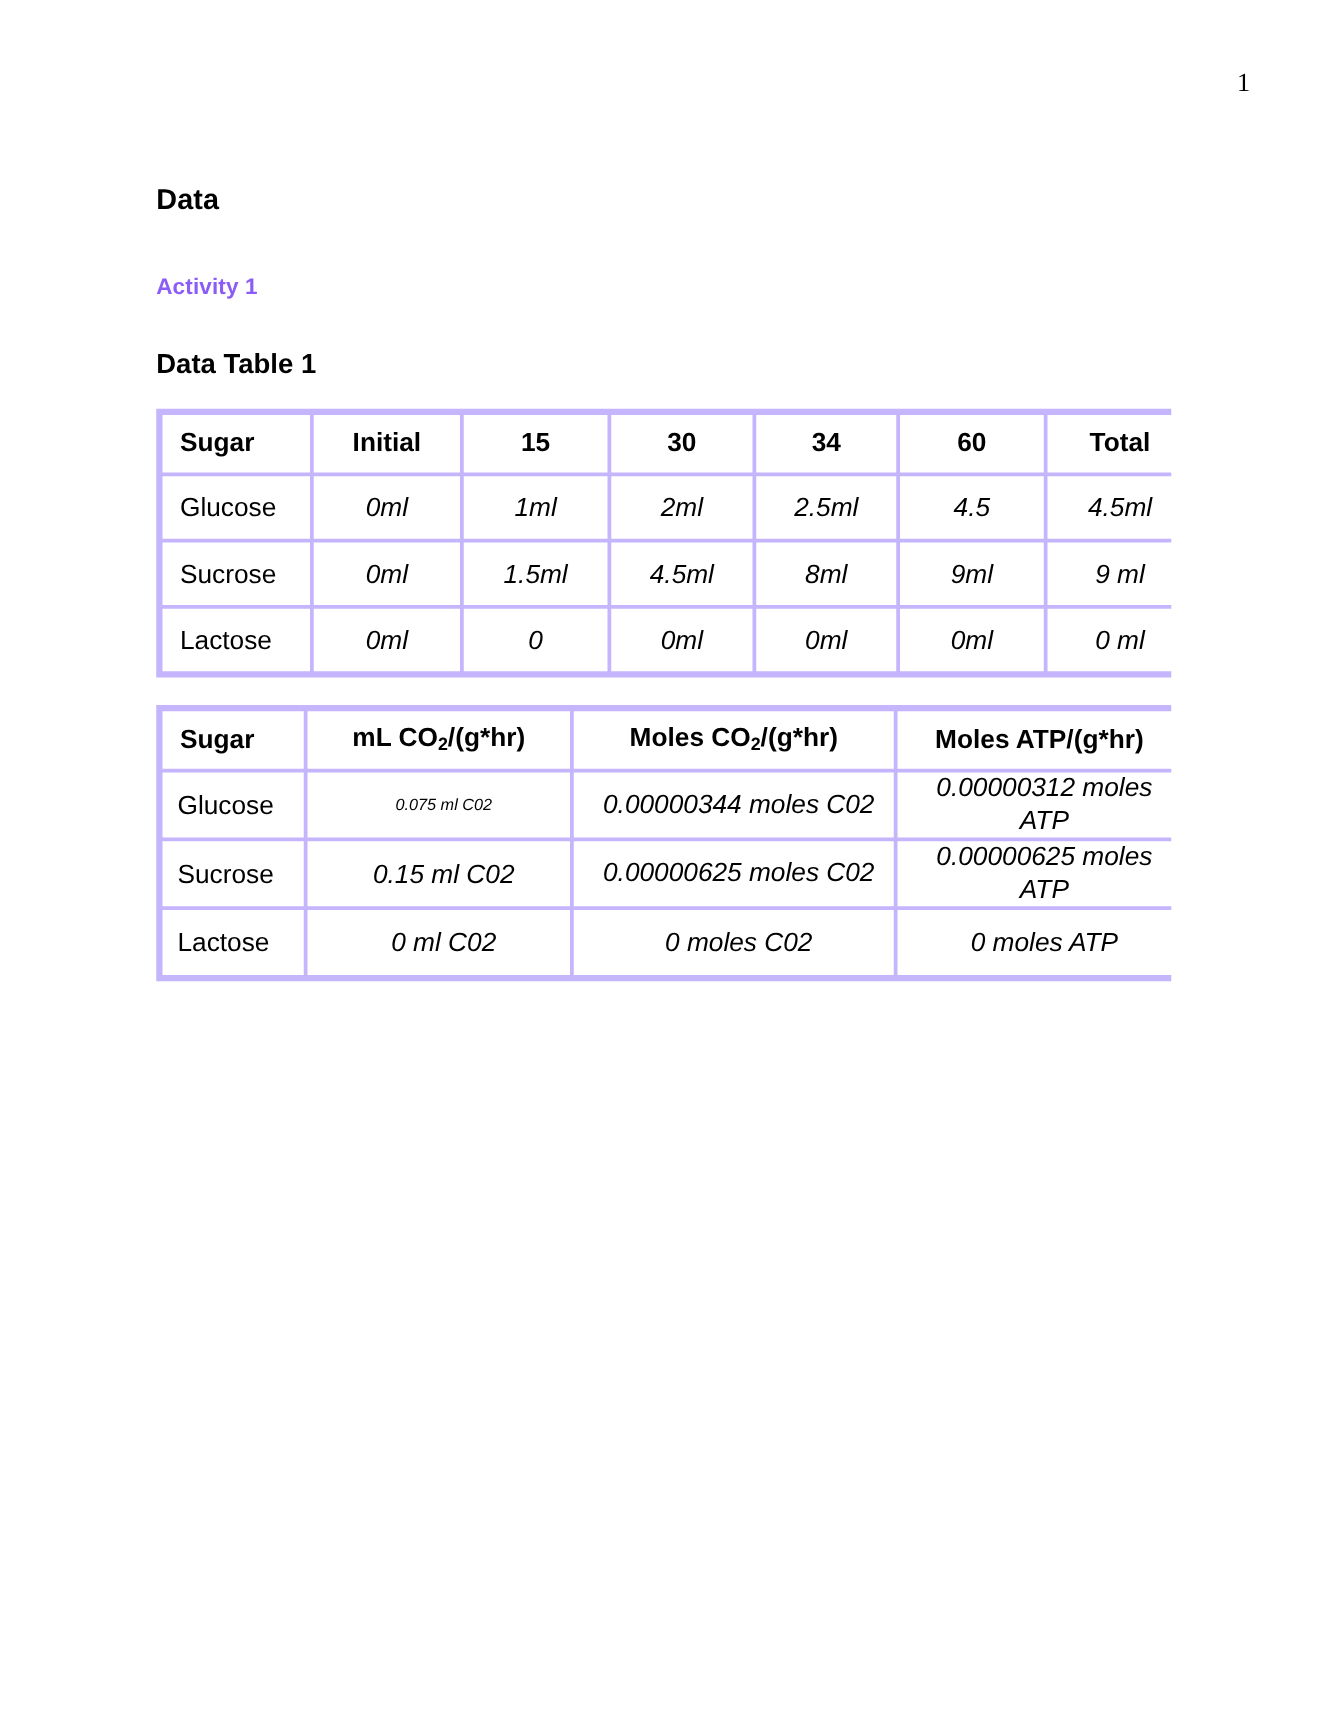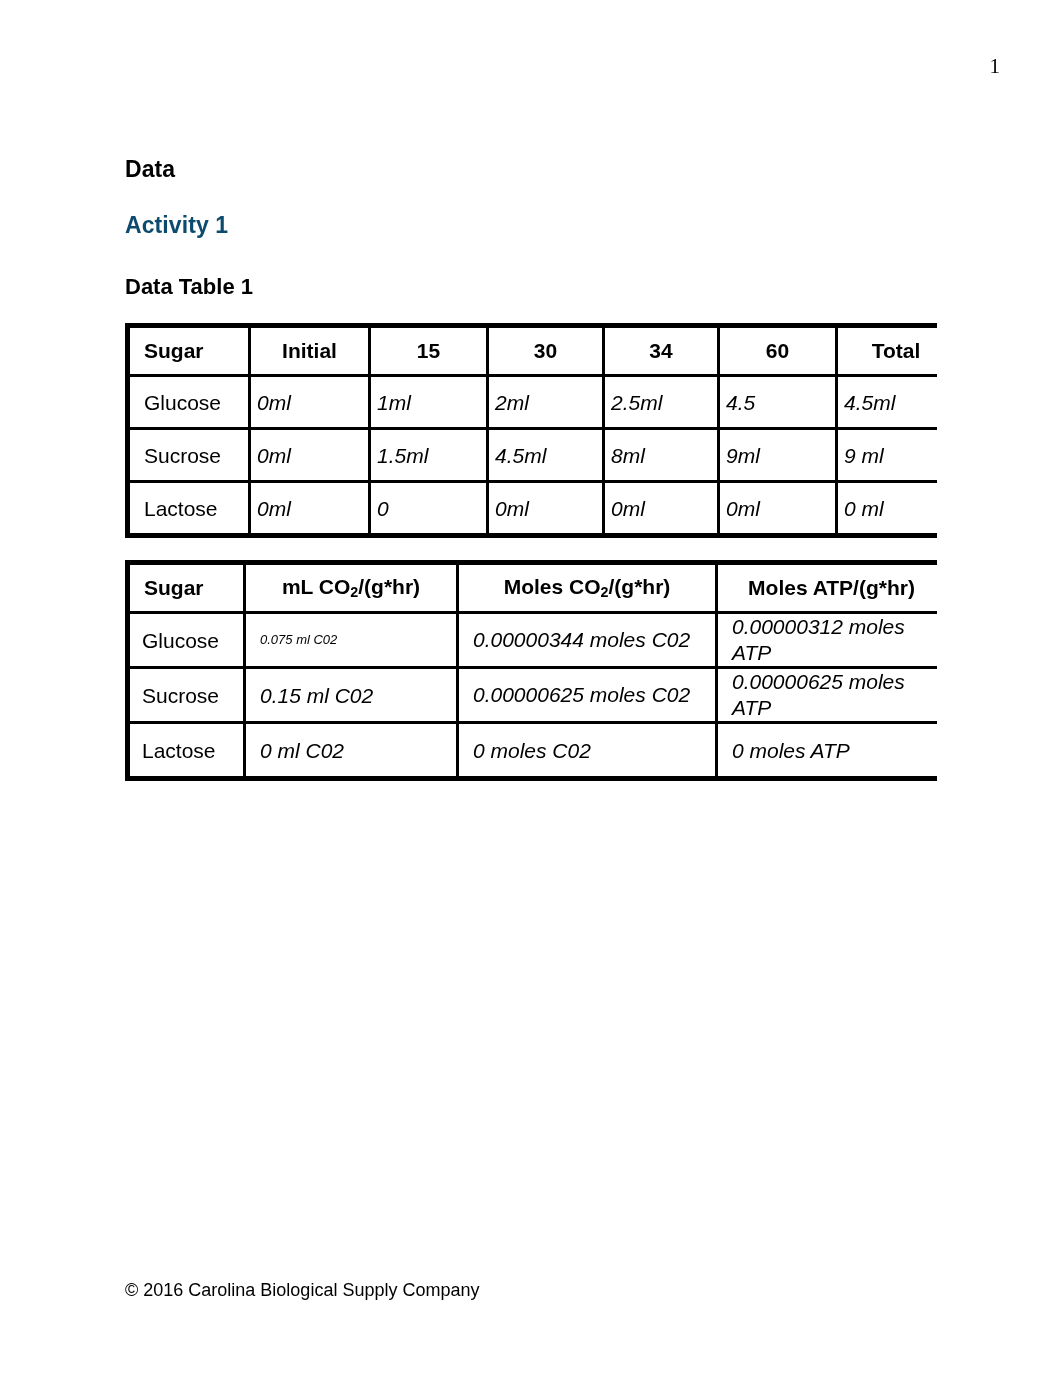"Data" .content { top: 154px -> 144px }
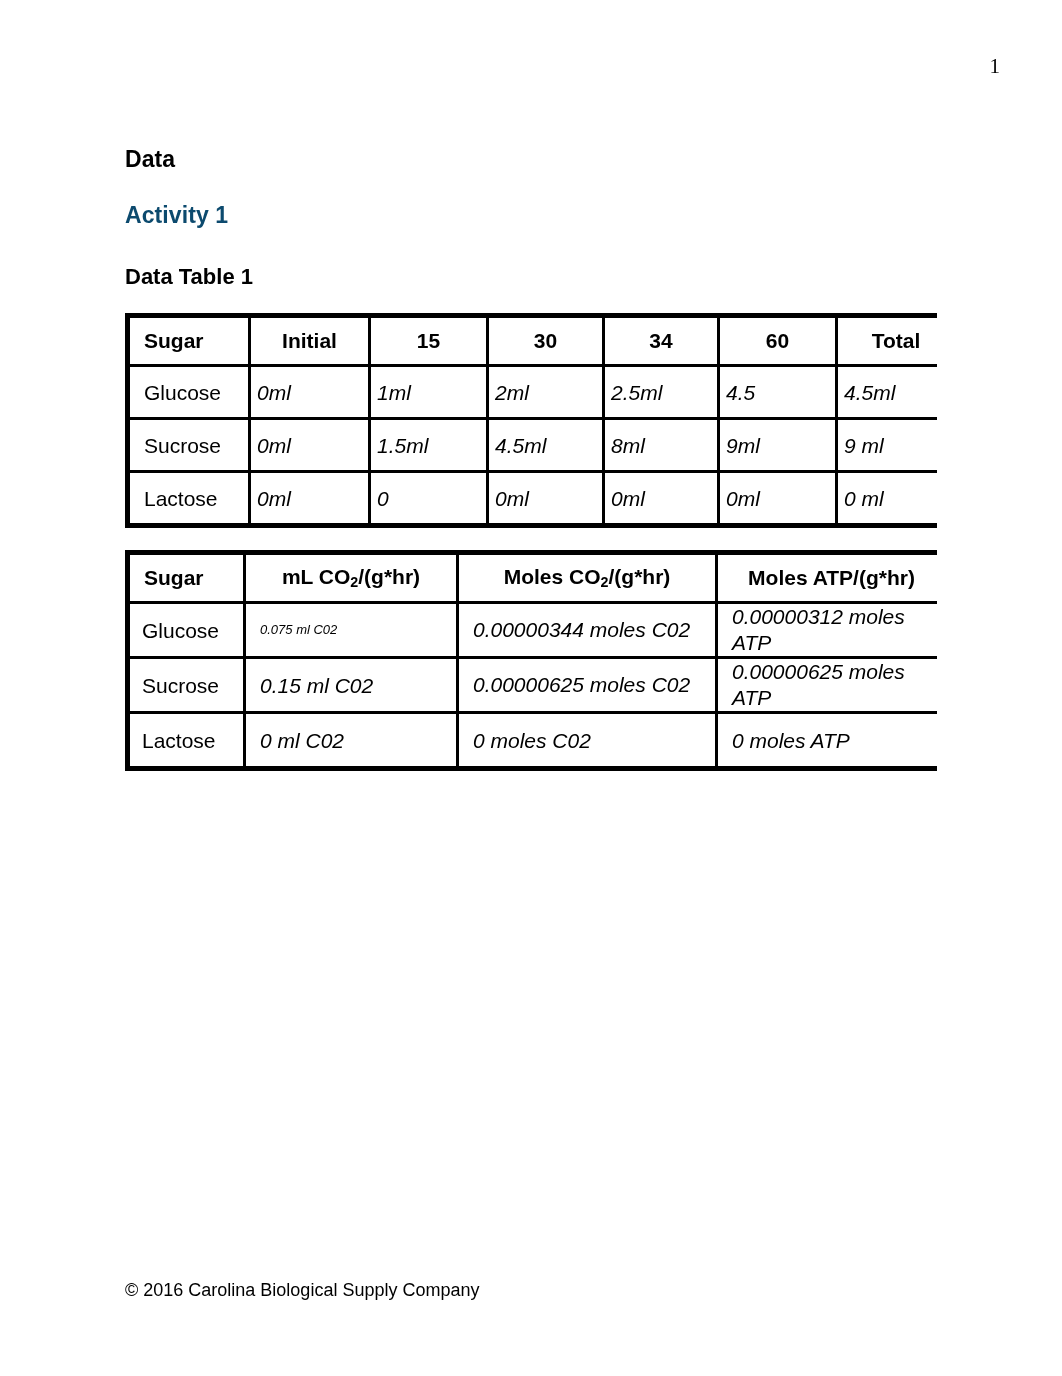"Activity 1" h2.doc-subheading { color: #0c4a6e -> #8b5cf6; font-size: 23px -> 18px; margin: 26px 0 0 0 -> 40px 0 0 0 }
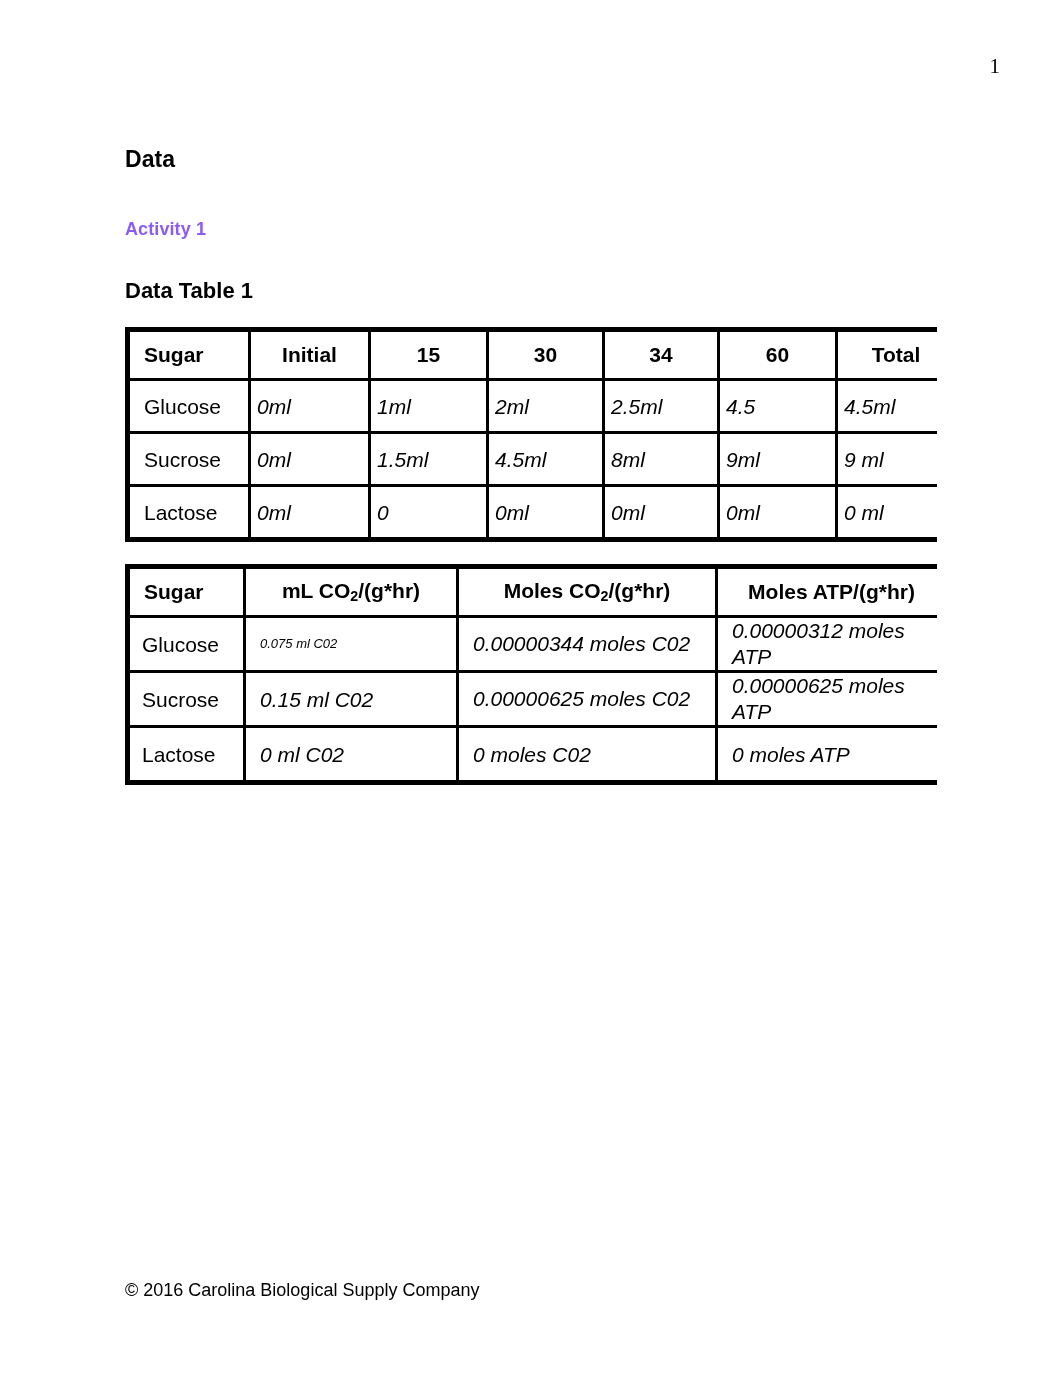"Sugar" .tbl-wrap { background: #000000 -> #c4b5fd }
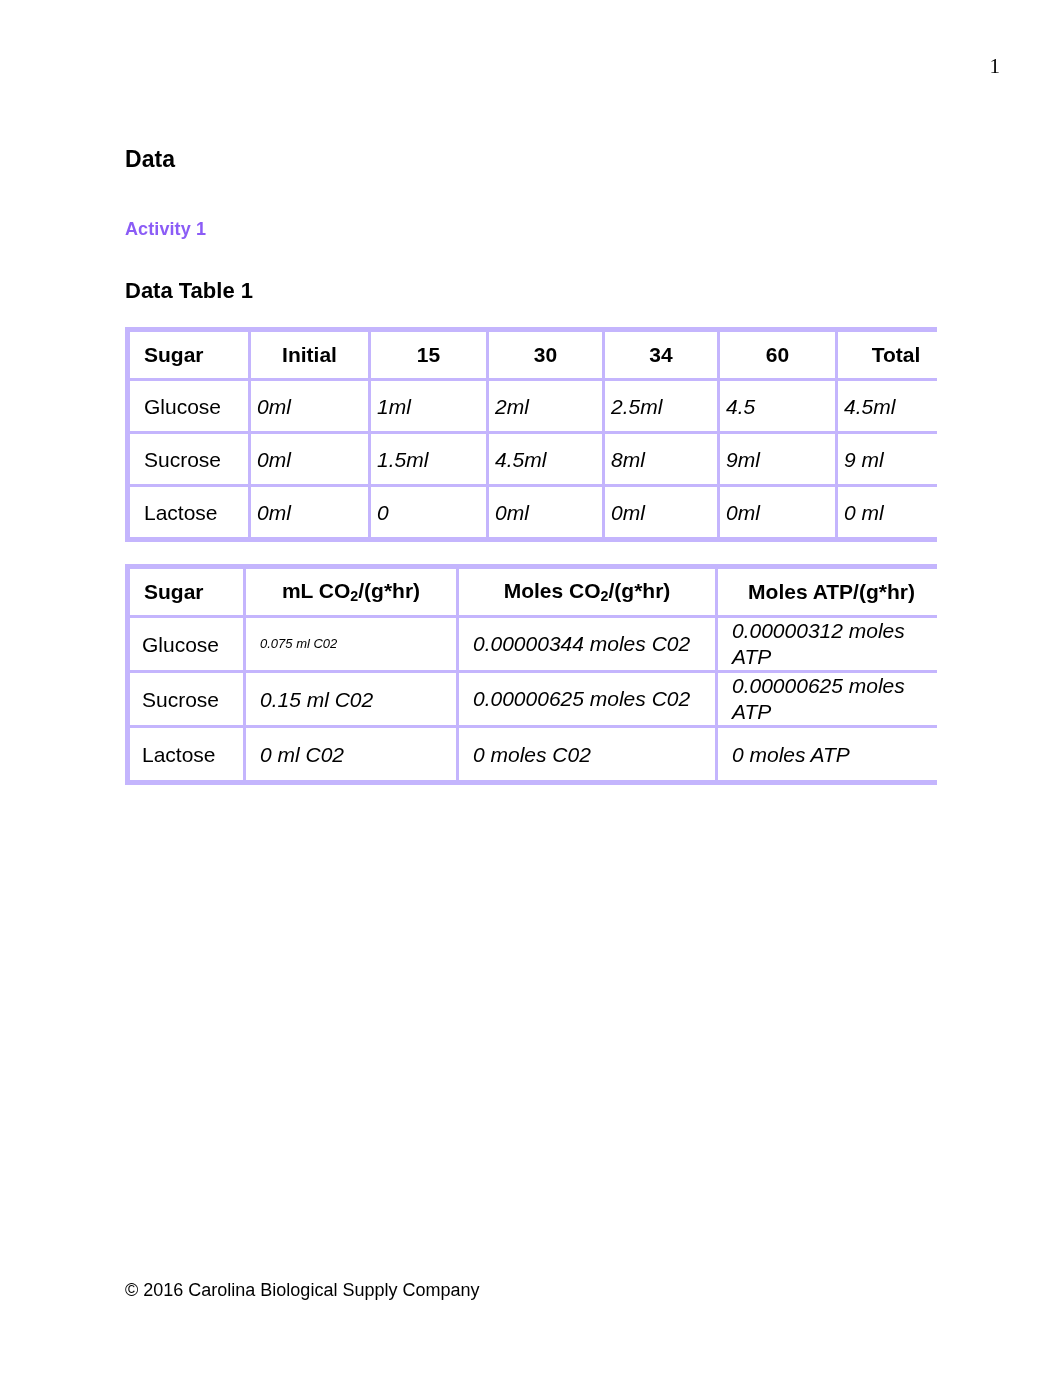"0ml" table.doc-table th, table.doc-table td { text-align: left -> center }
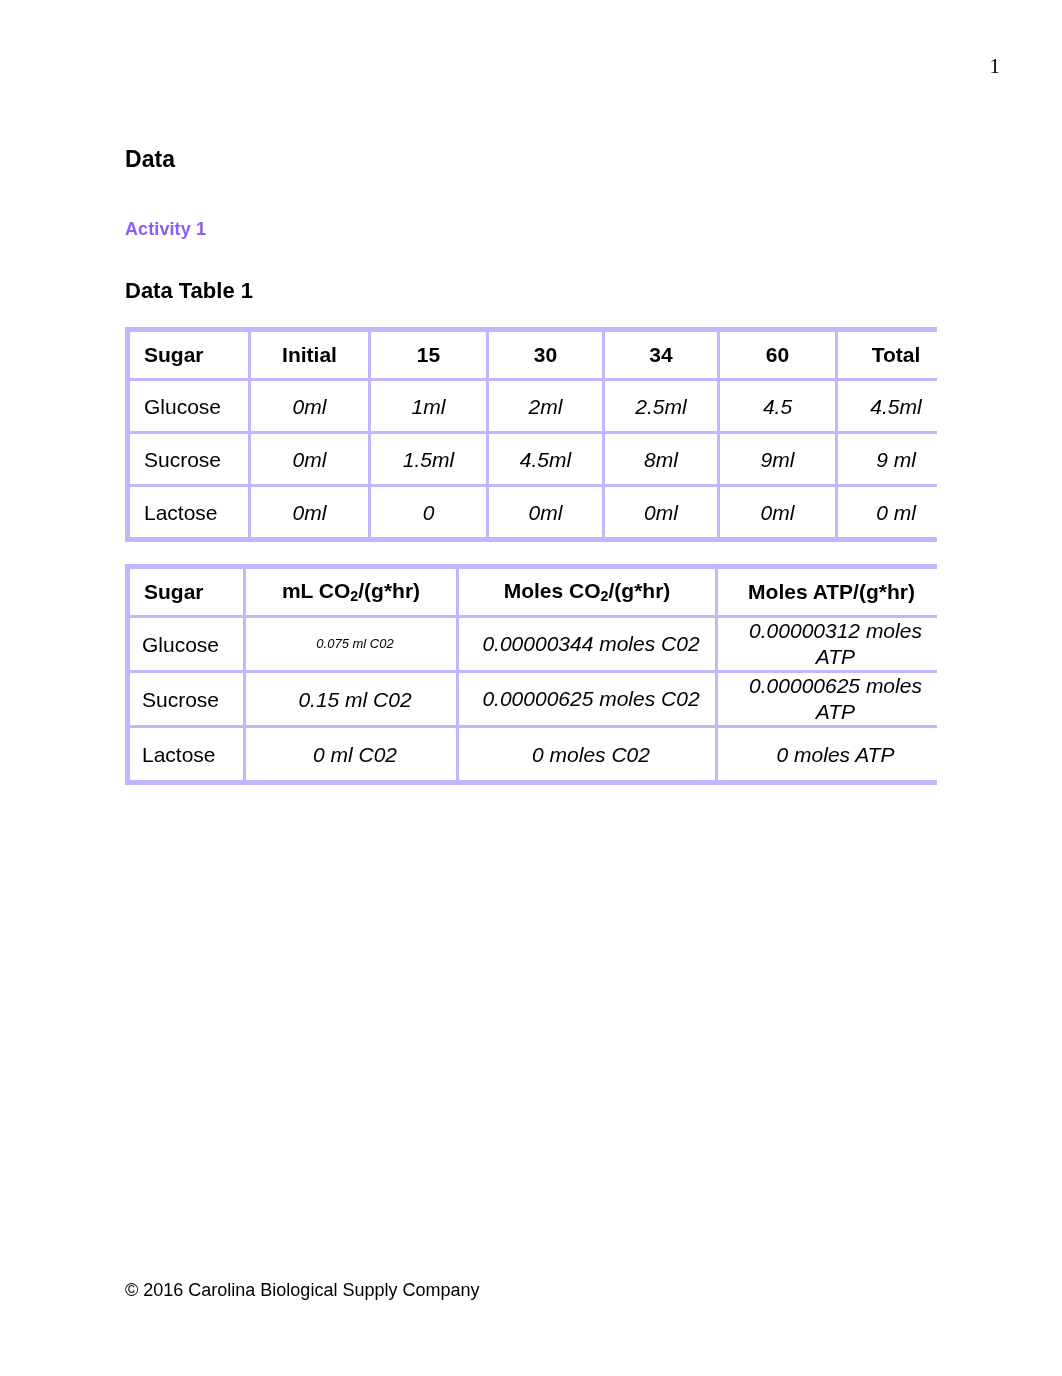"© 2016 Carolina Biological Supply" div.footer { html: <div>© 2016 Carolina Biological Supply Company</div> -> none }
